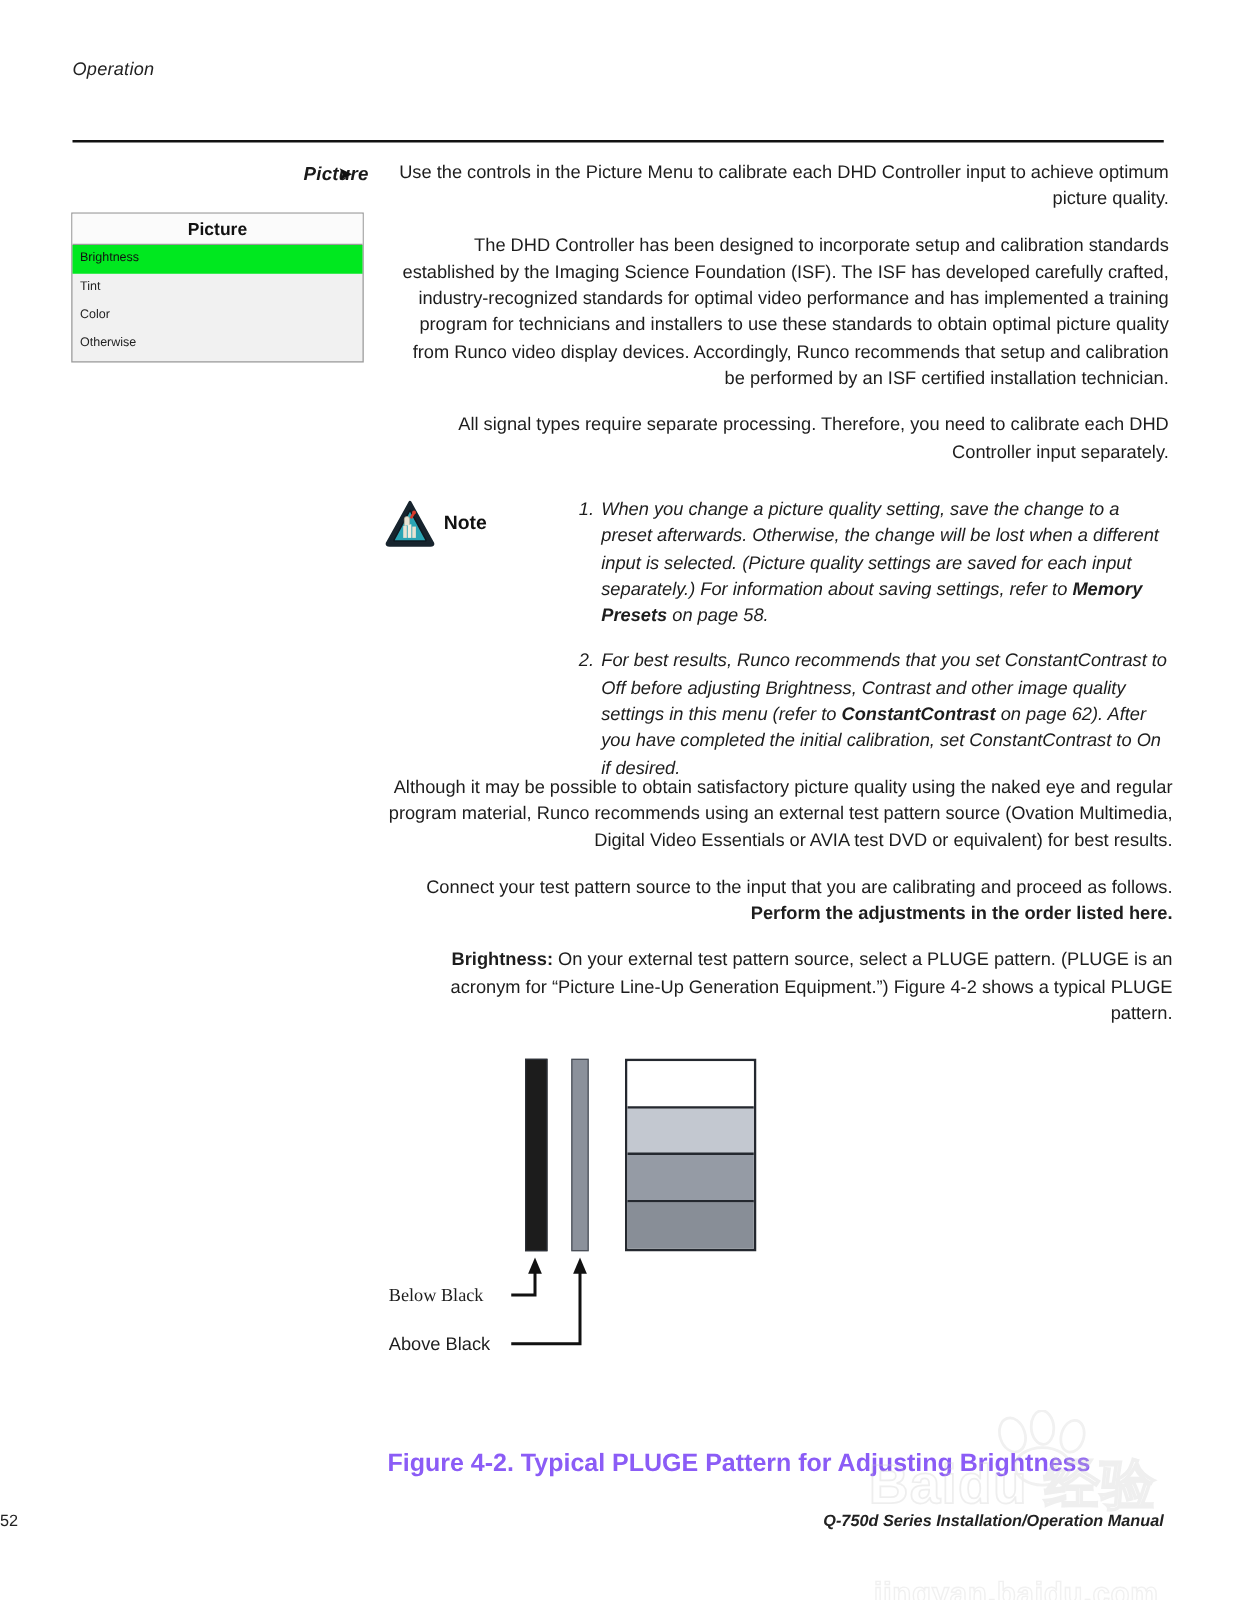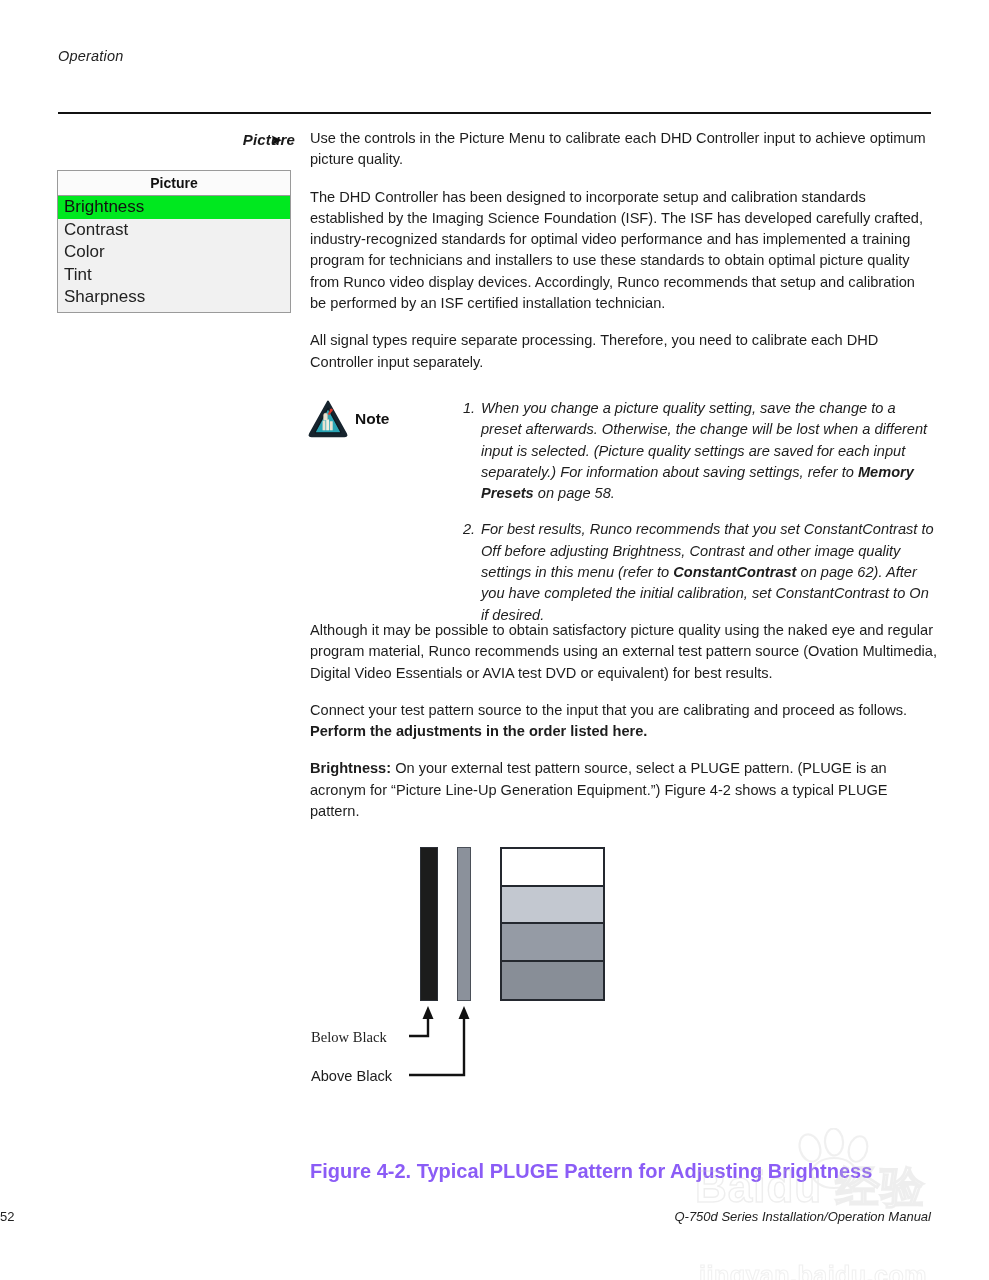"Use the controls in the" .body-par { text-align: none -> right }
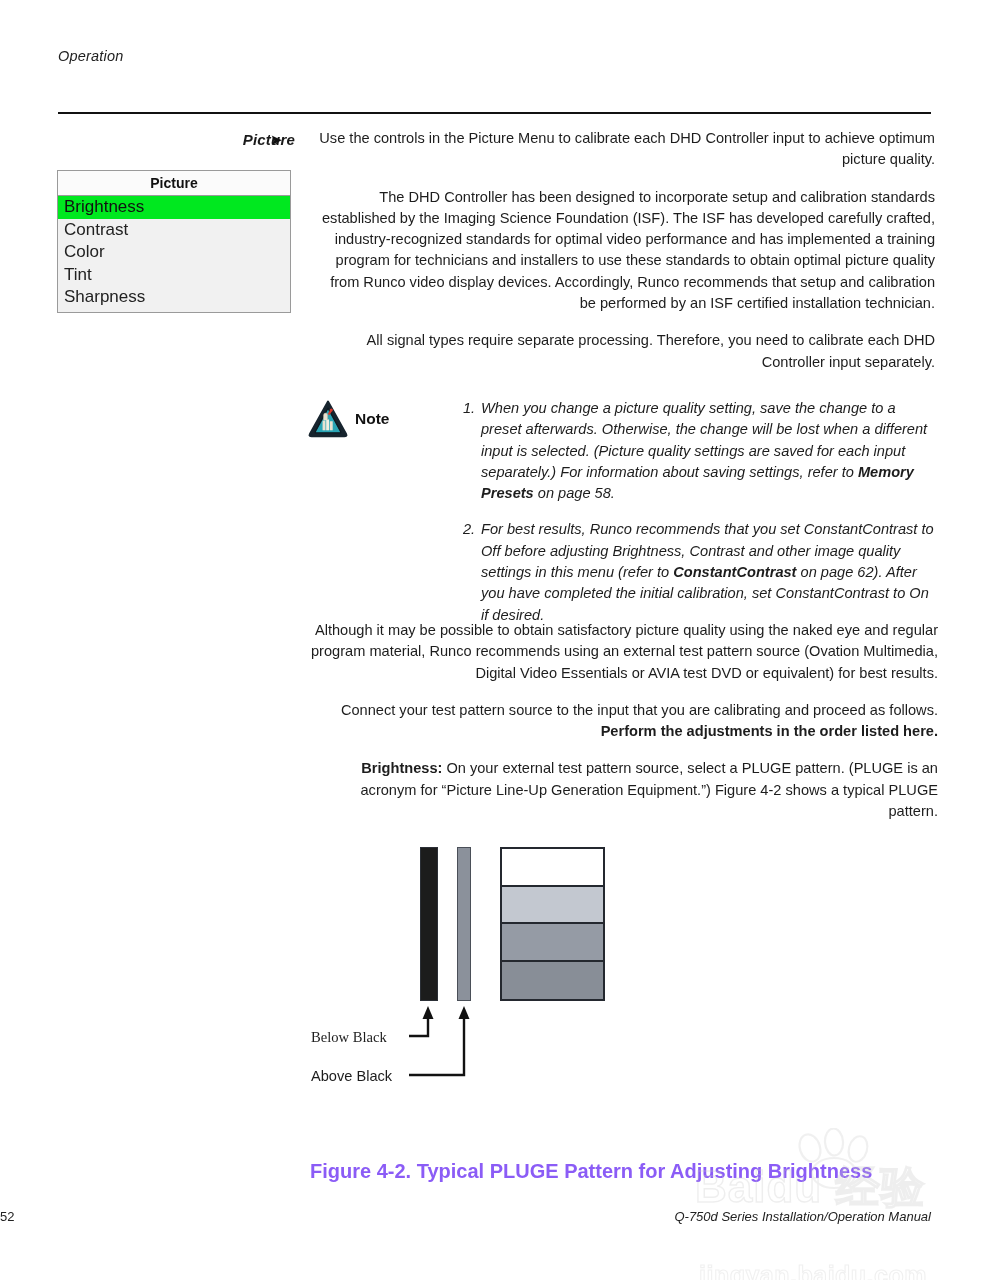"Brightness" .osd-item { font-size: 17px -> 10px }
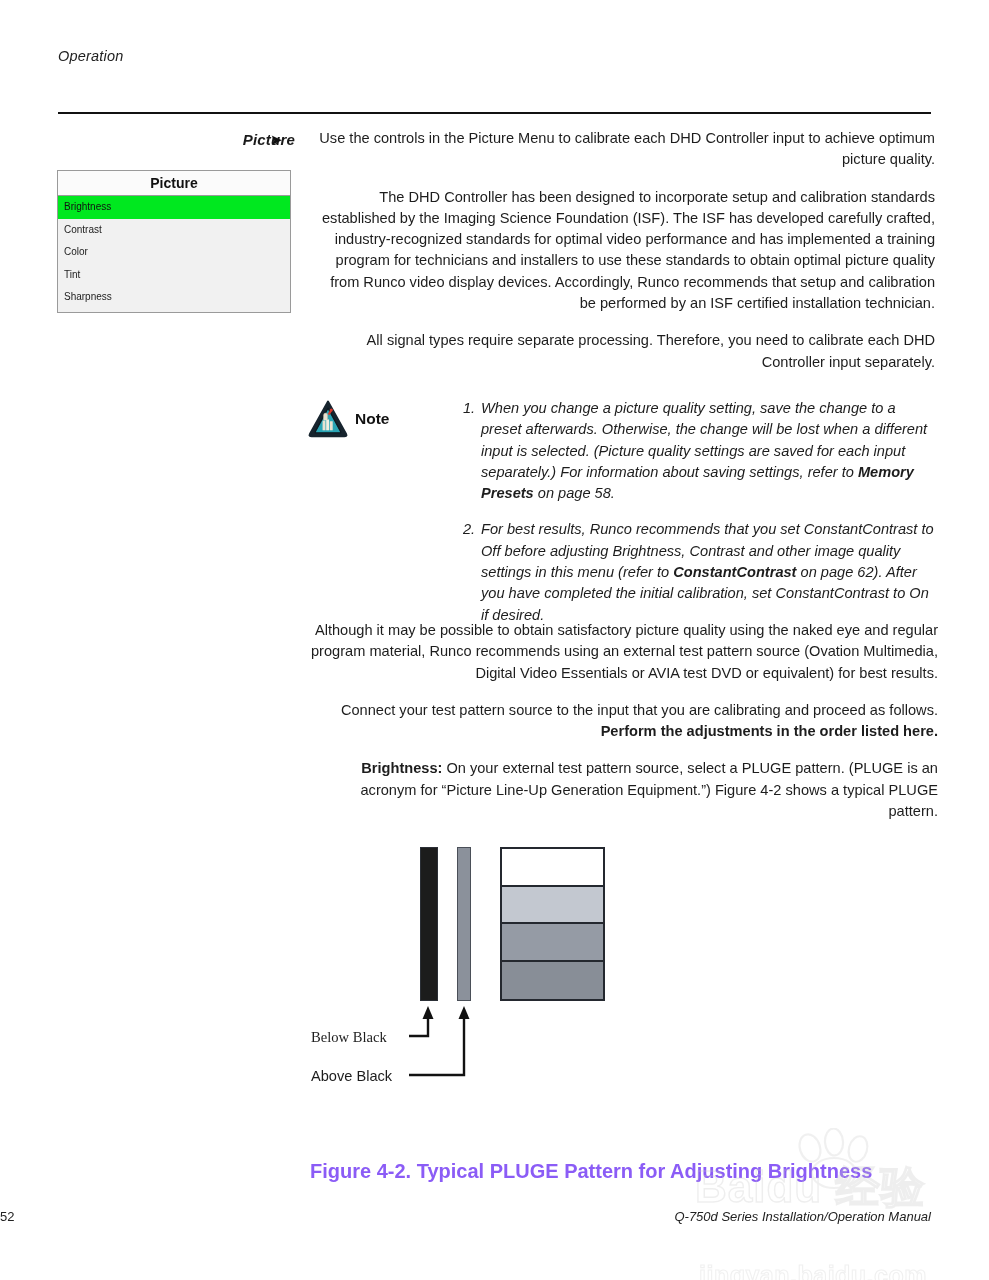"Contrast" div.osd-item { html: <div>Contrast</div> -> none }
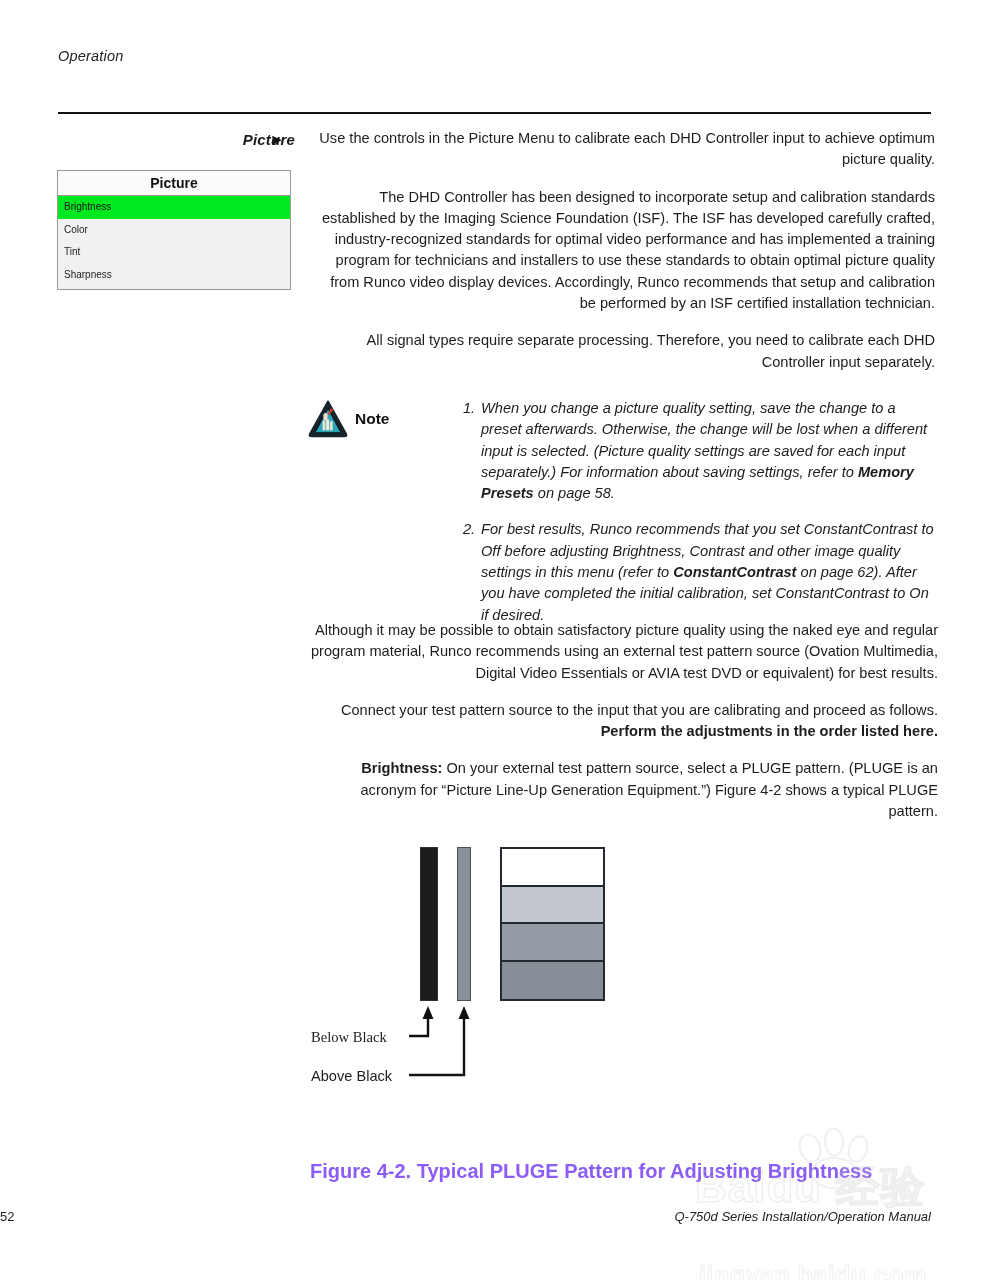"Color" div.osd-item { order: before "Tint" -> after "Tint" }
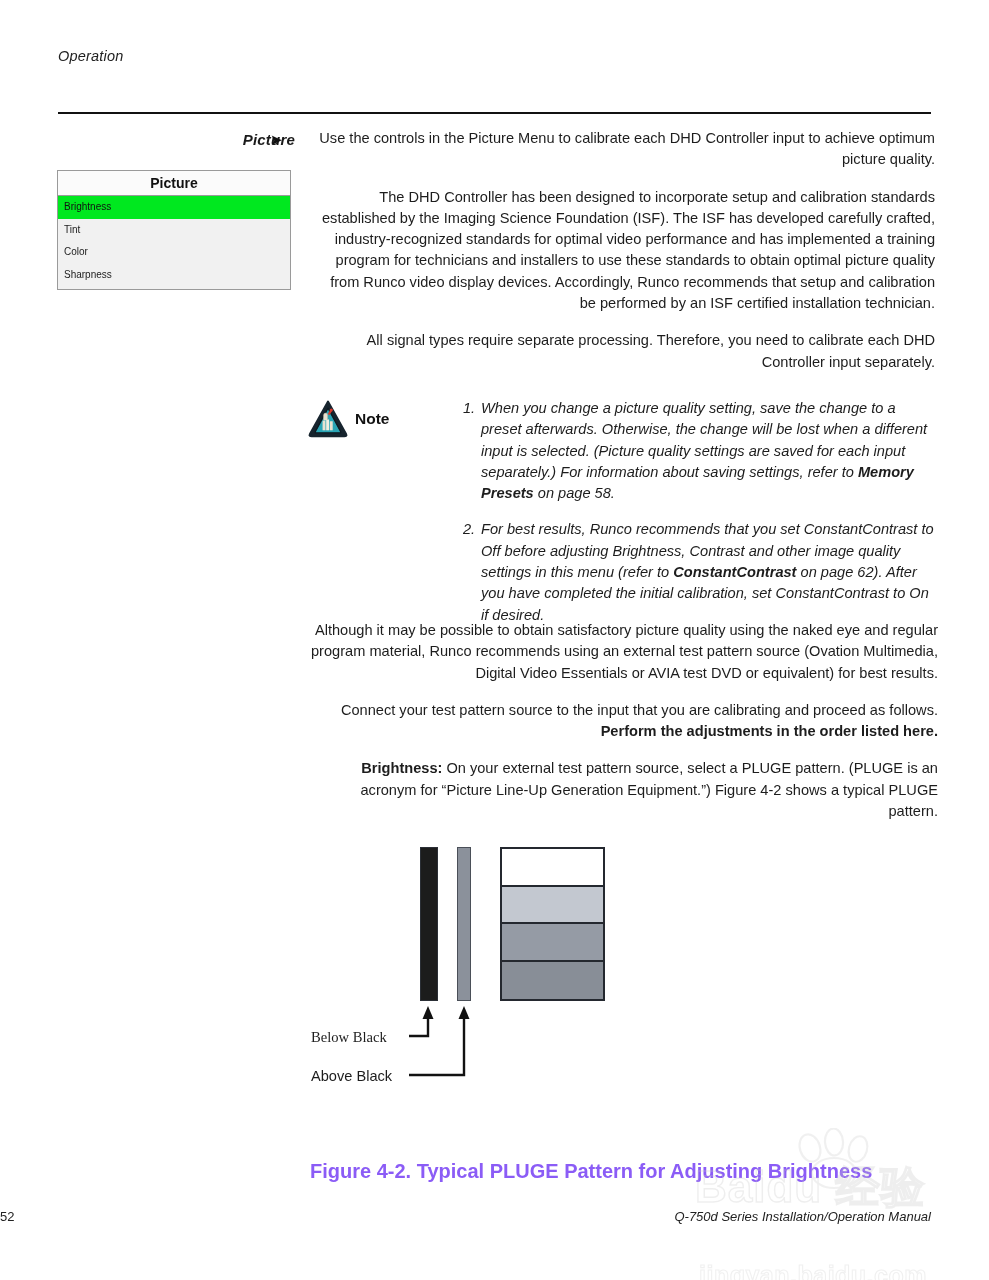"Sharpness" div.osd-item { text: Sharpness -> Otherwise }
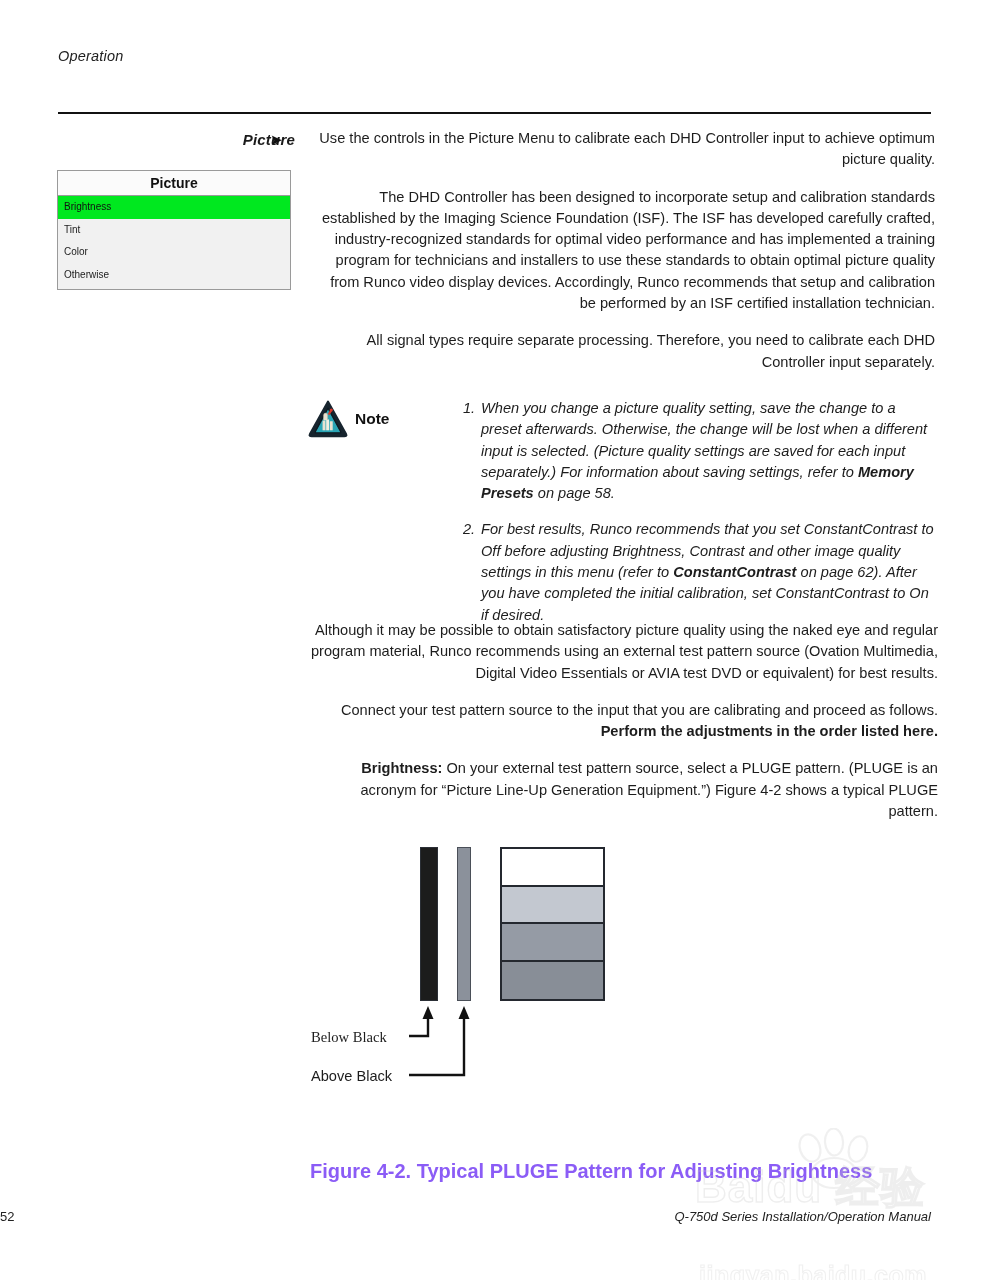"Q-750d Series Installation/Operation" #footer-manual { font-weight: none -> bold }
